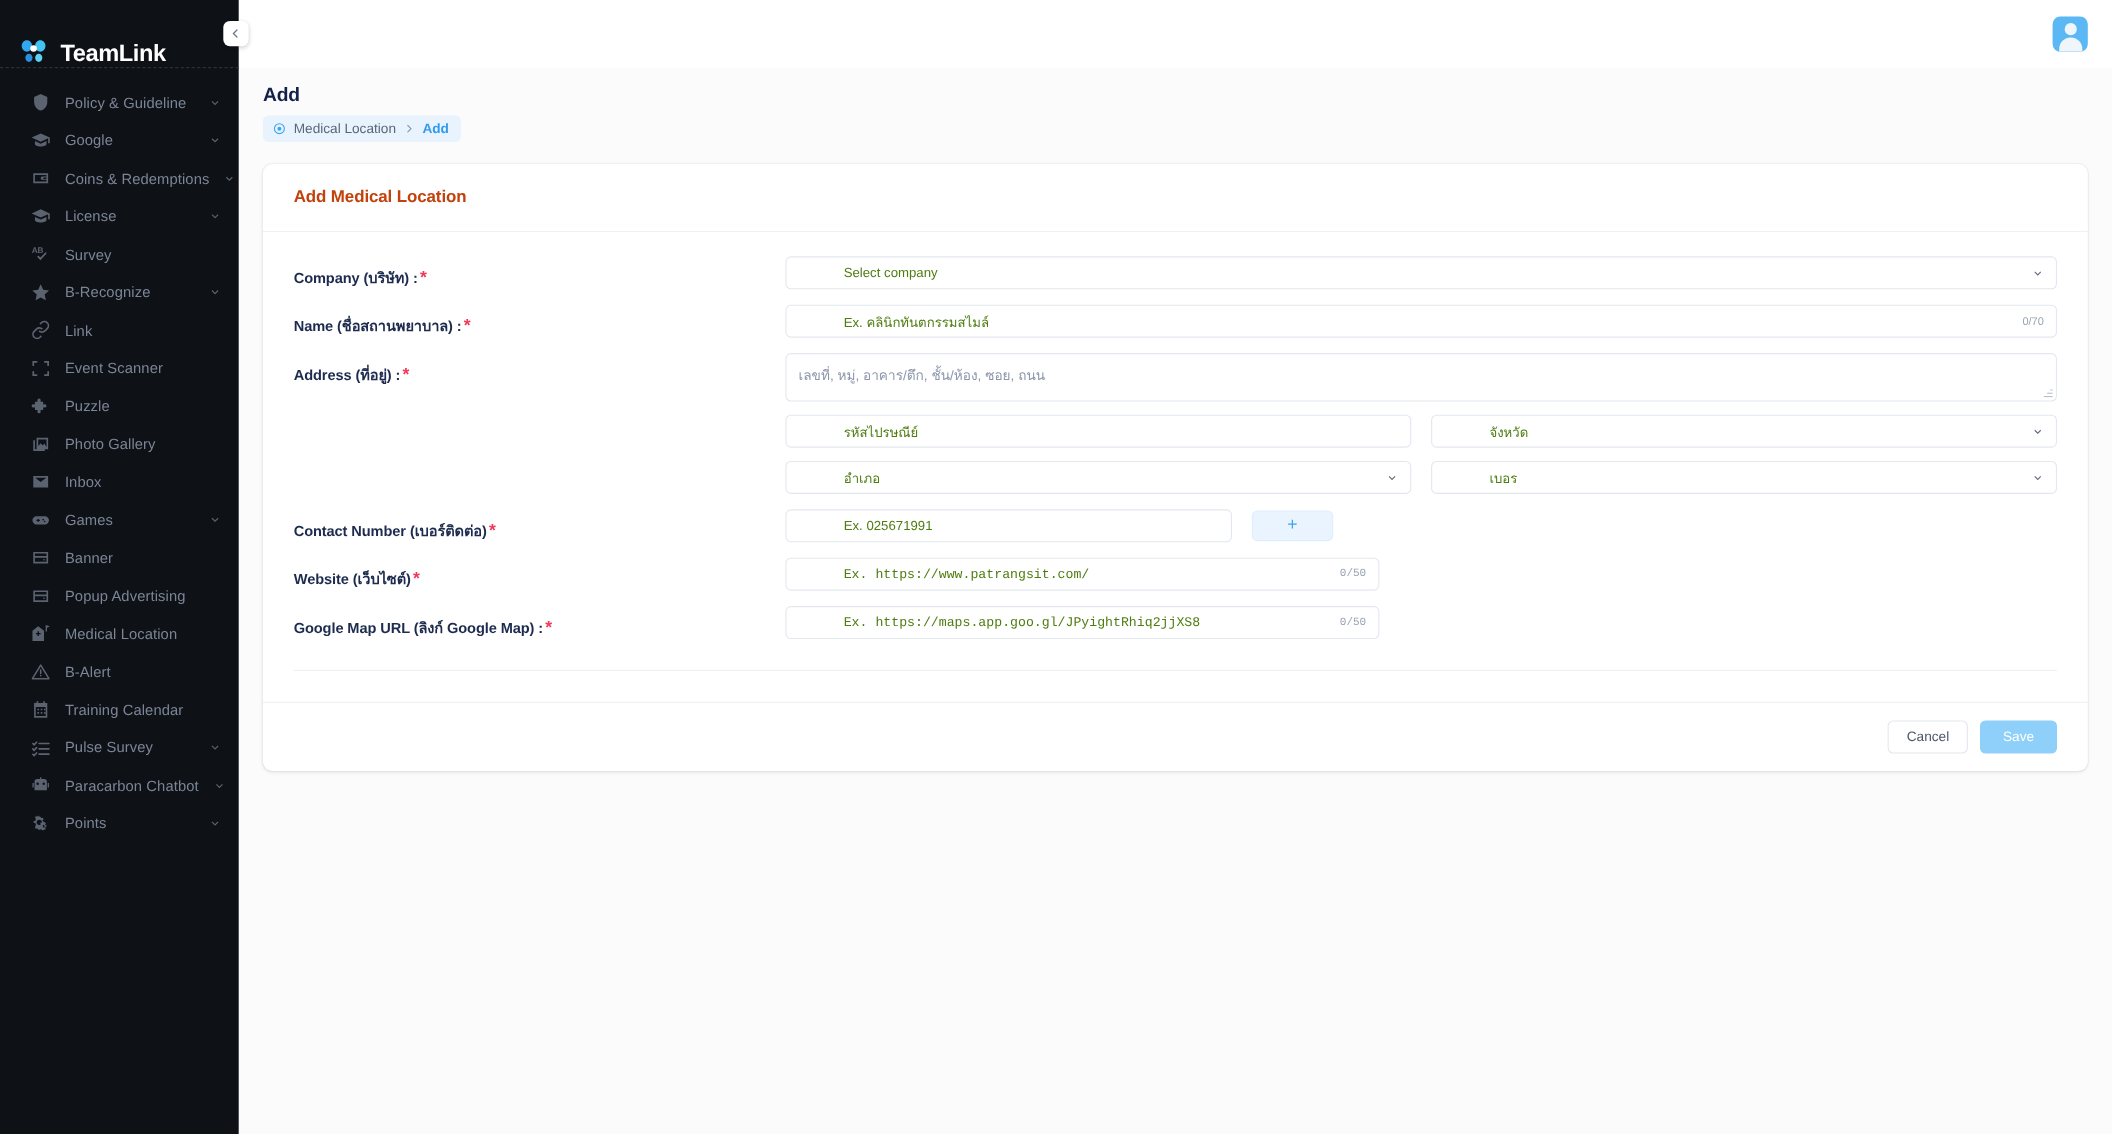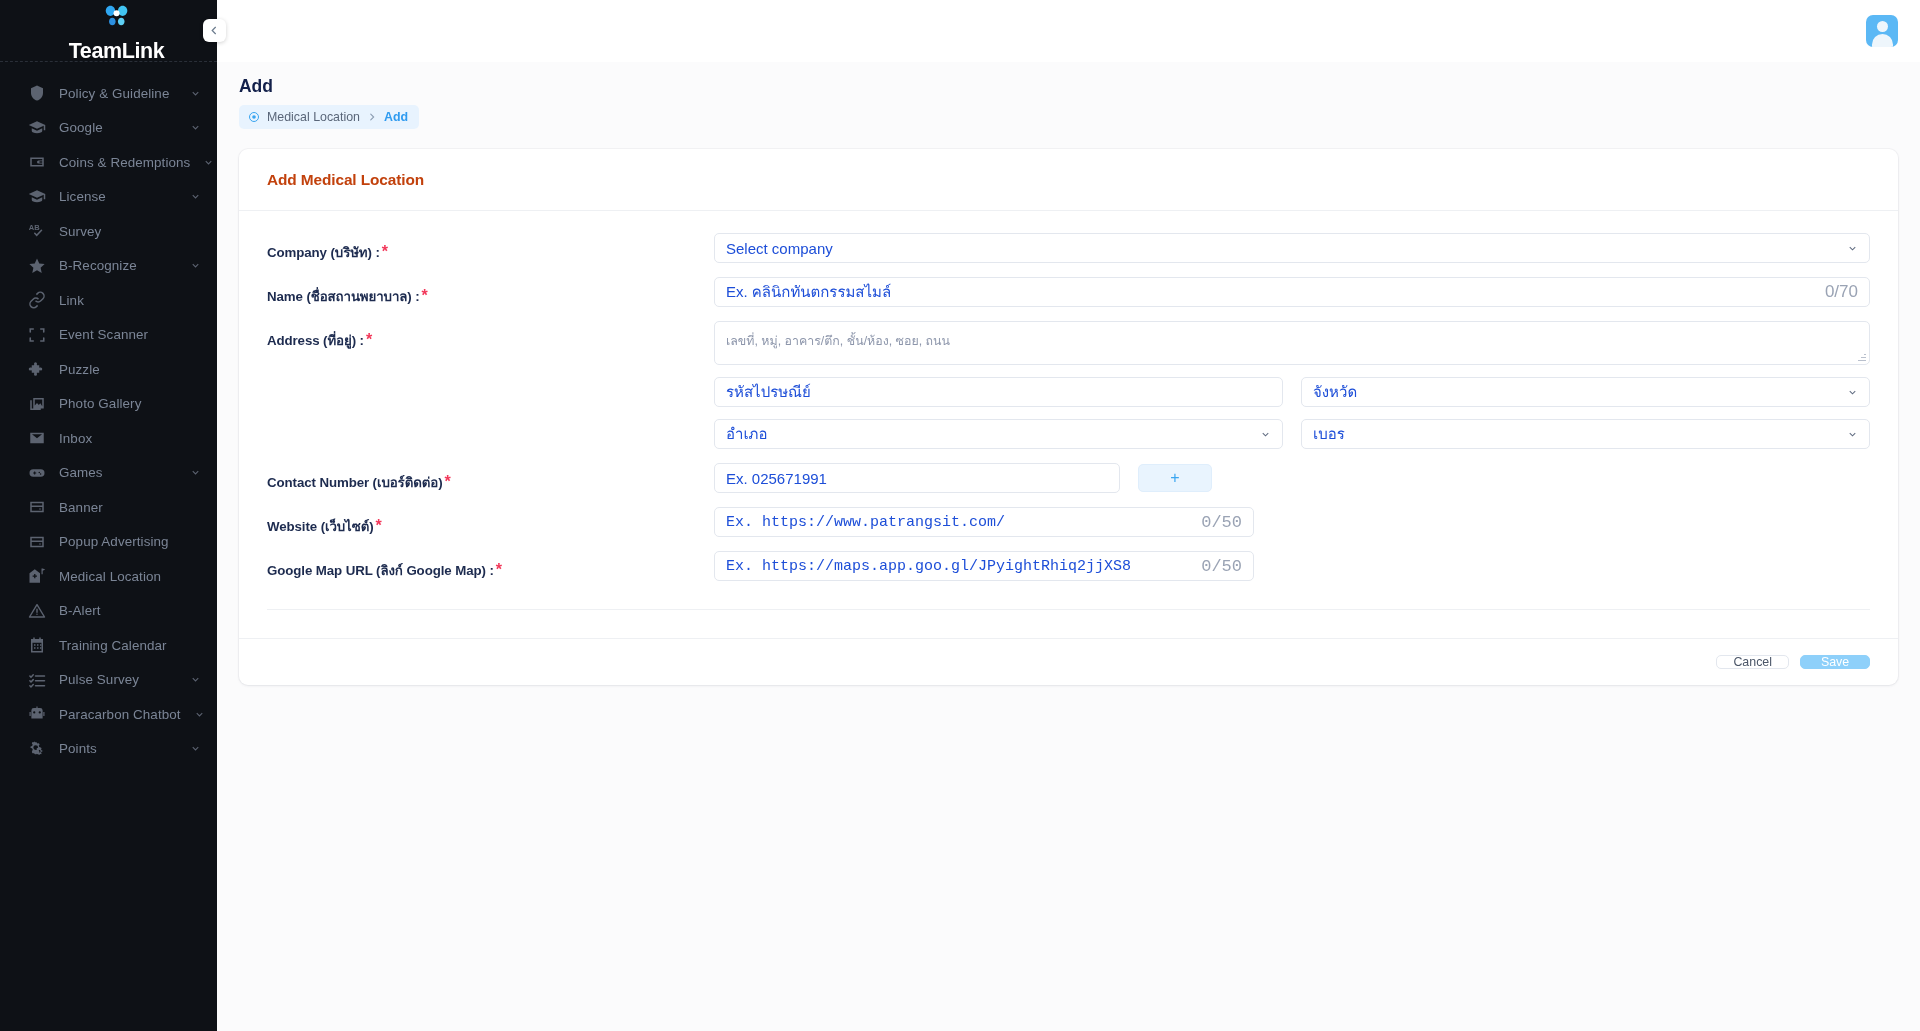"TeamLink" .brand { align-items: center -> flex-end; flex-direction: column -> none }
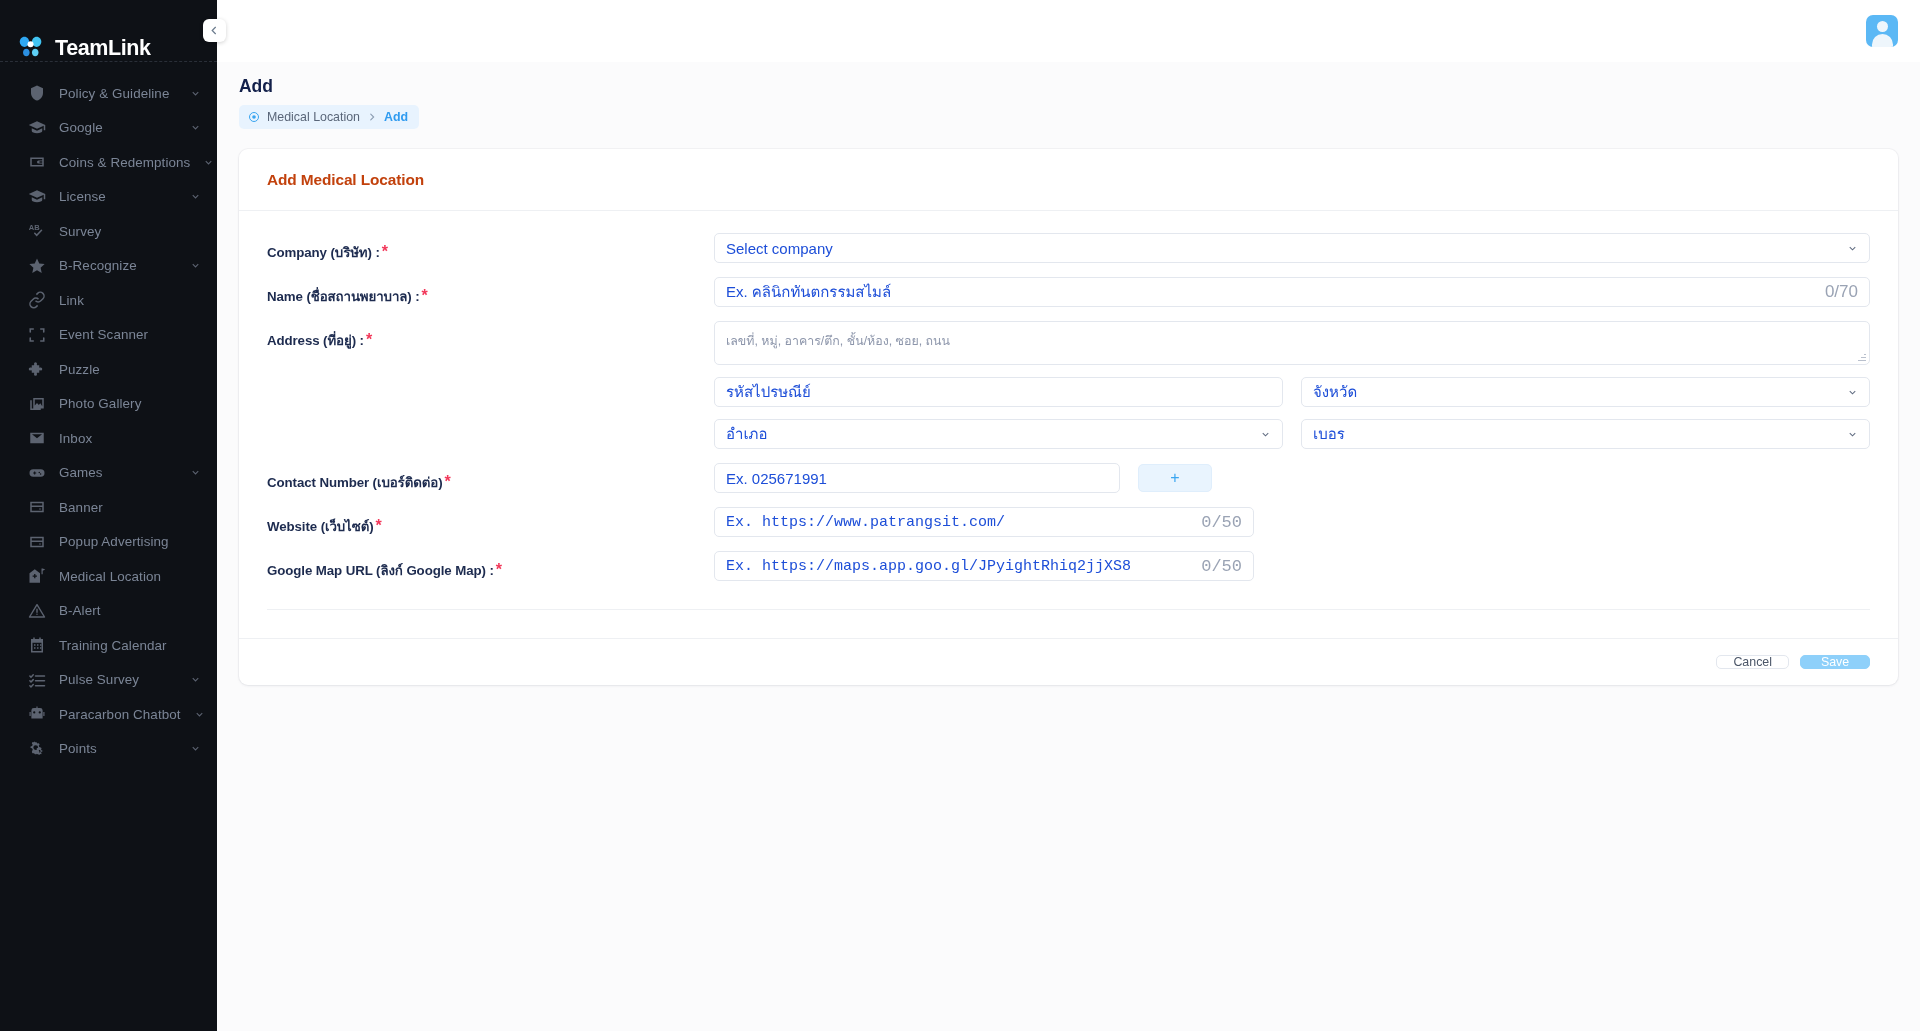"Select company" .fld .ph { color: #1d4ed8 -> #4d7c0f; font-size: 15px -> 12px; margin-left: none -> 41px }
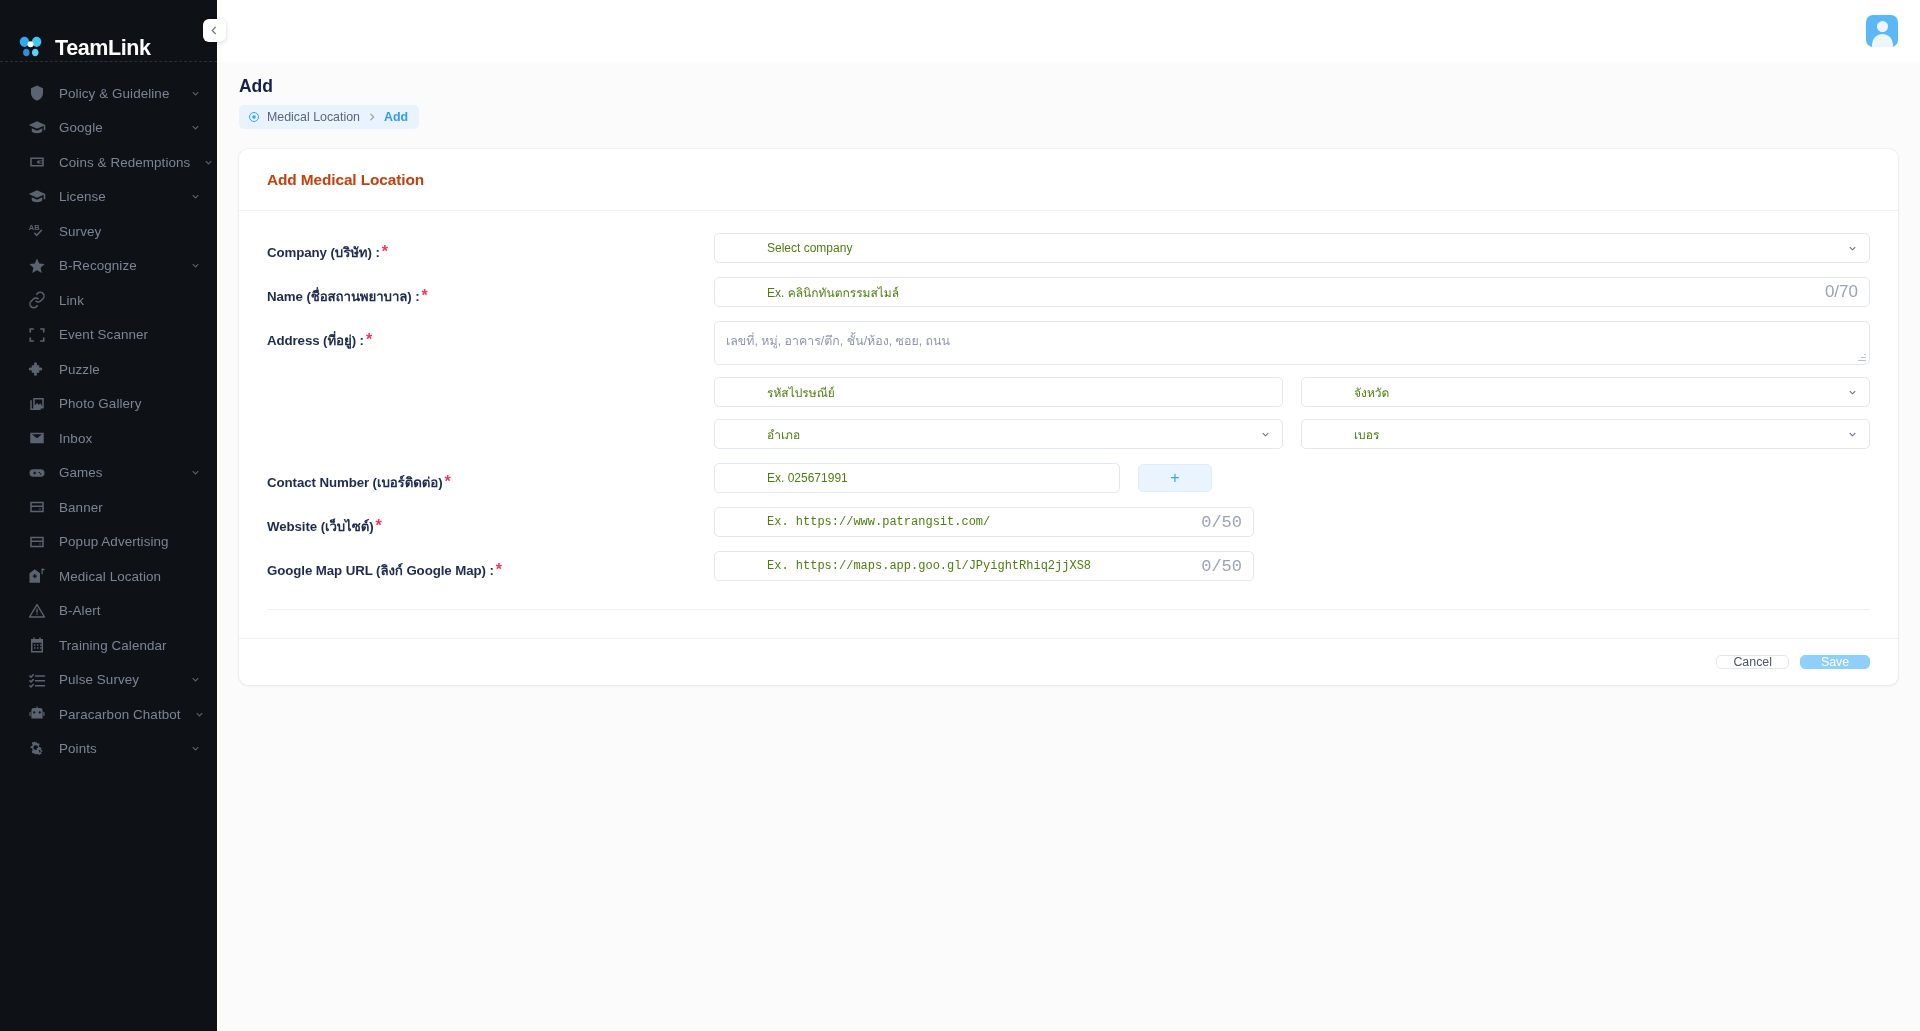"0/70" .fld .counter { font-size: 17px -> 10px }
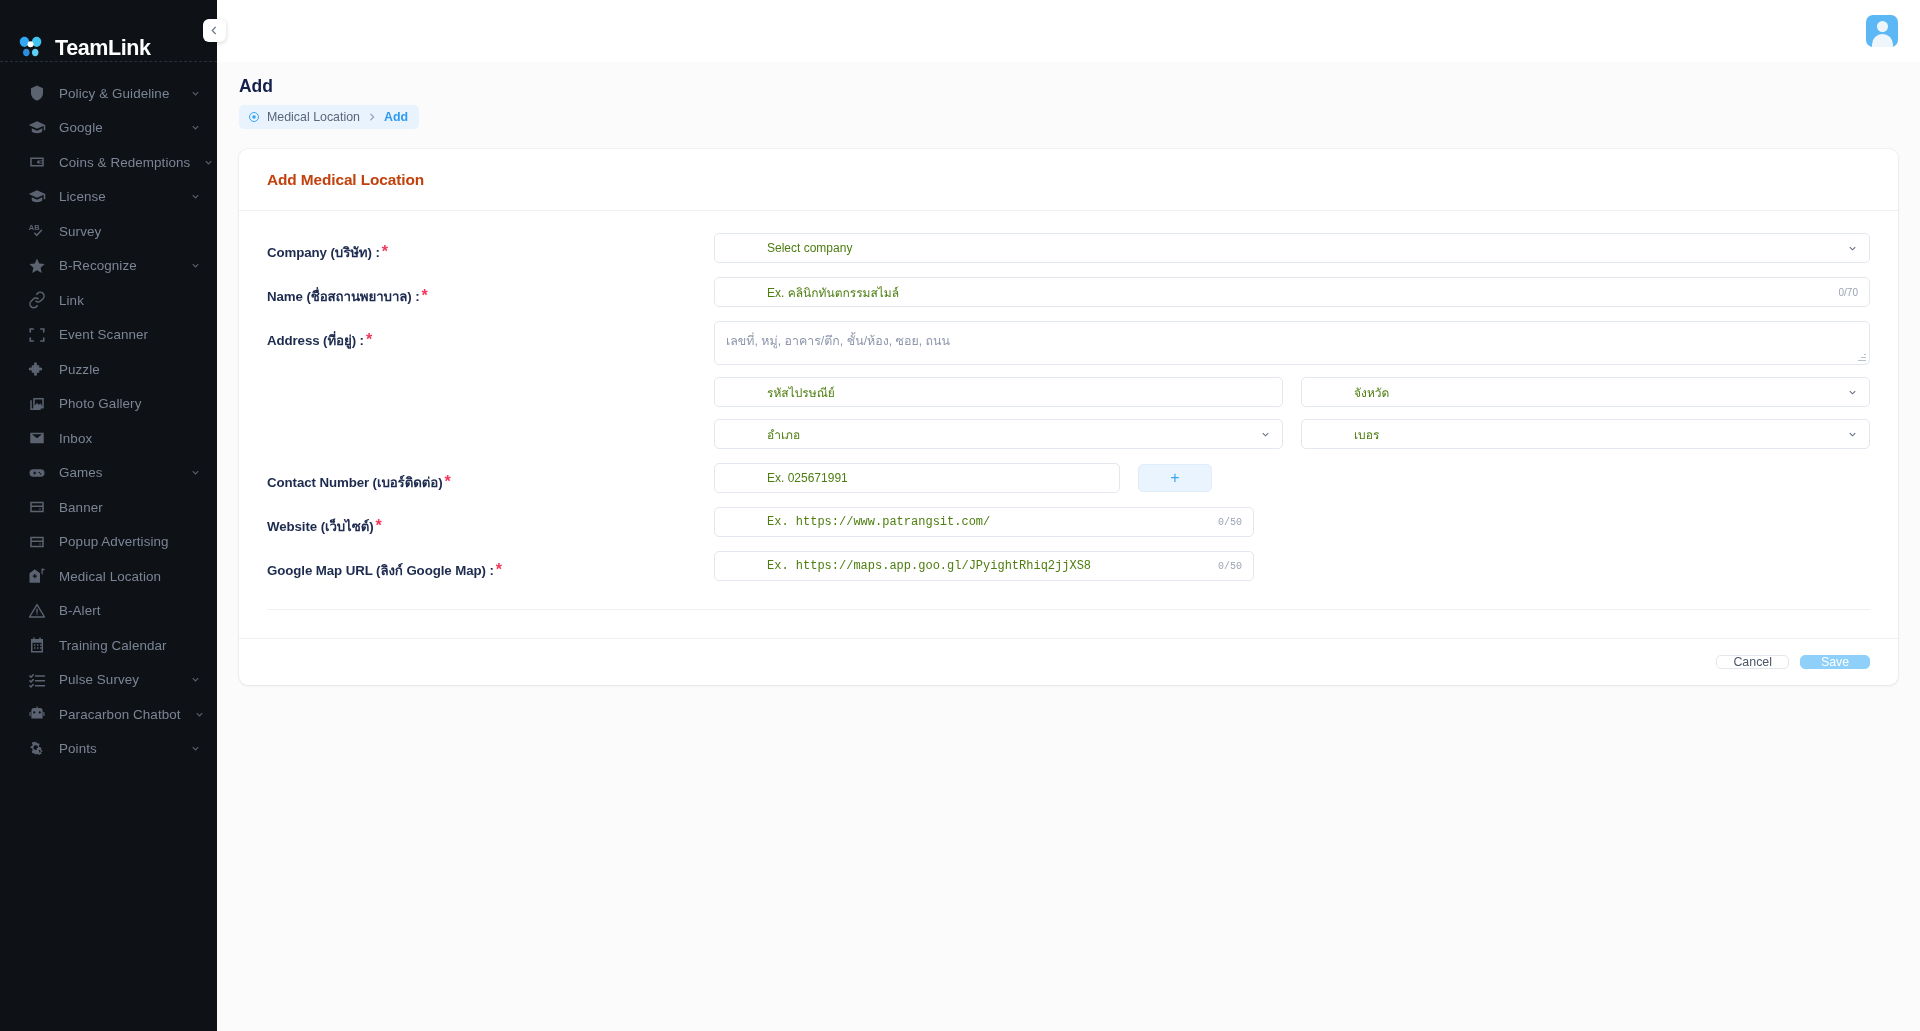"Cancel" .btn { height: 14px -> 30px }
